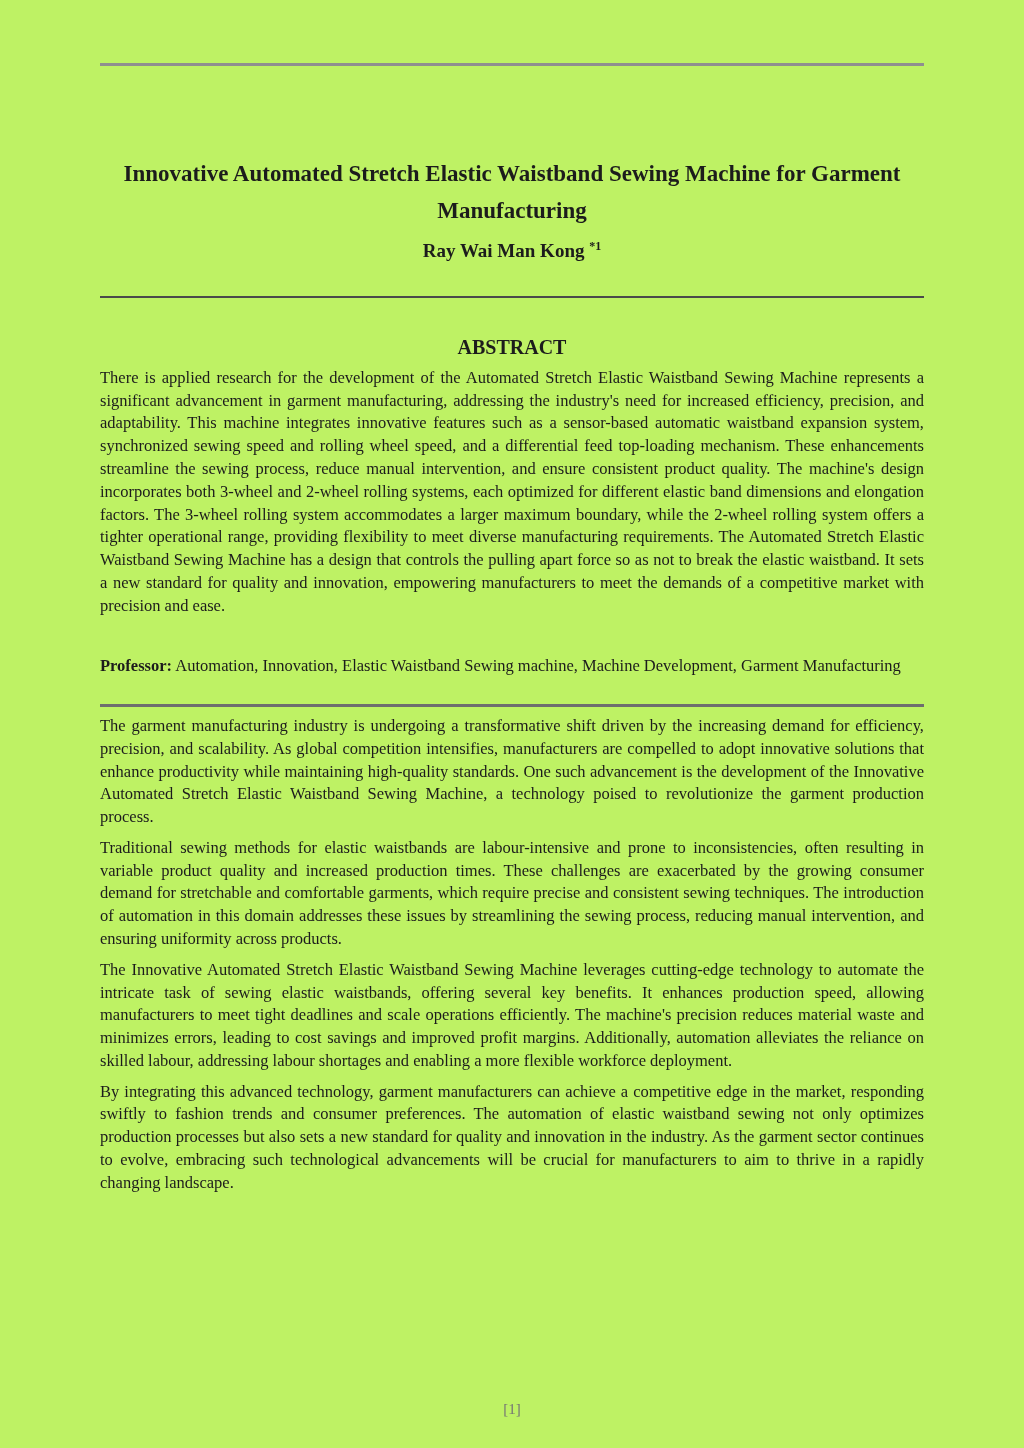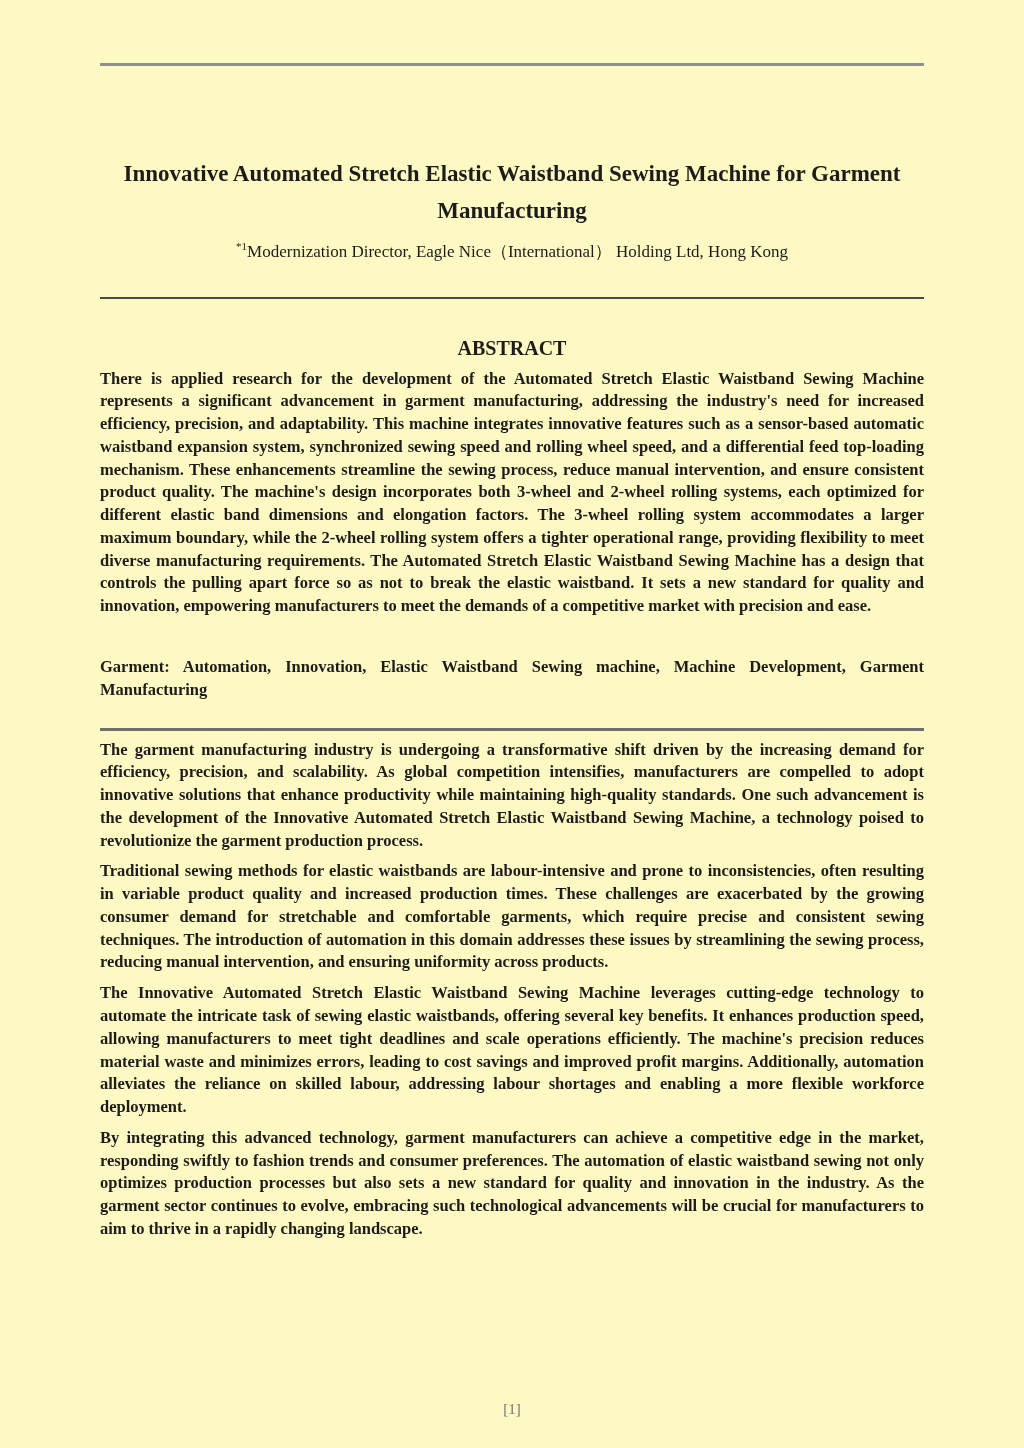"Innovative Automated Stretch Elastic" .page { background: #fef9c3 -> #bef264 }
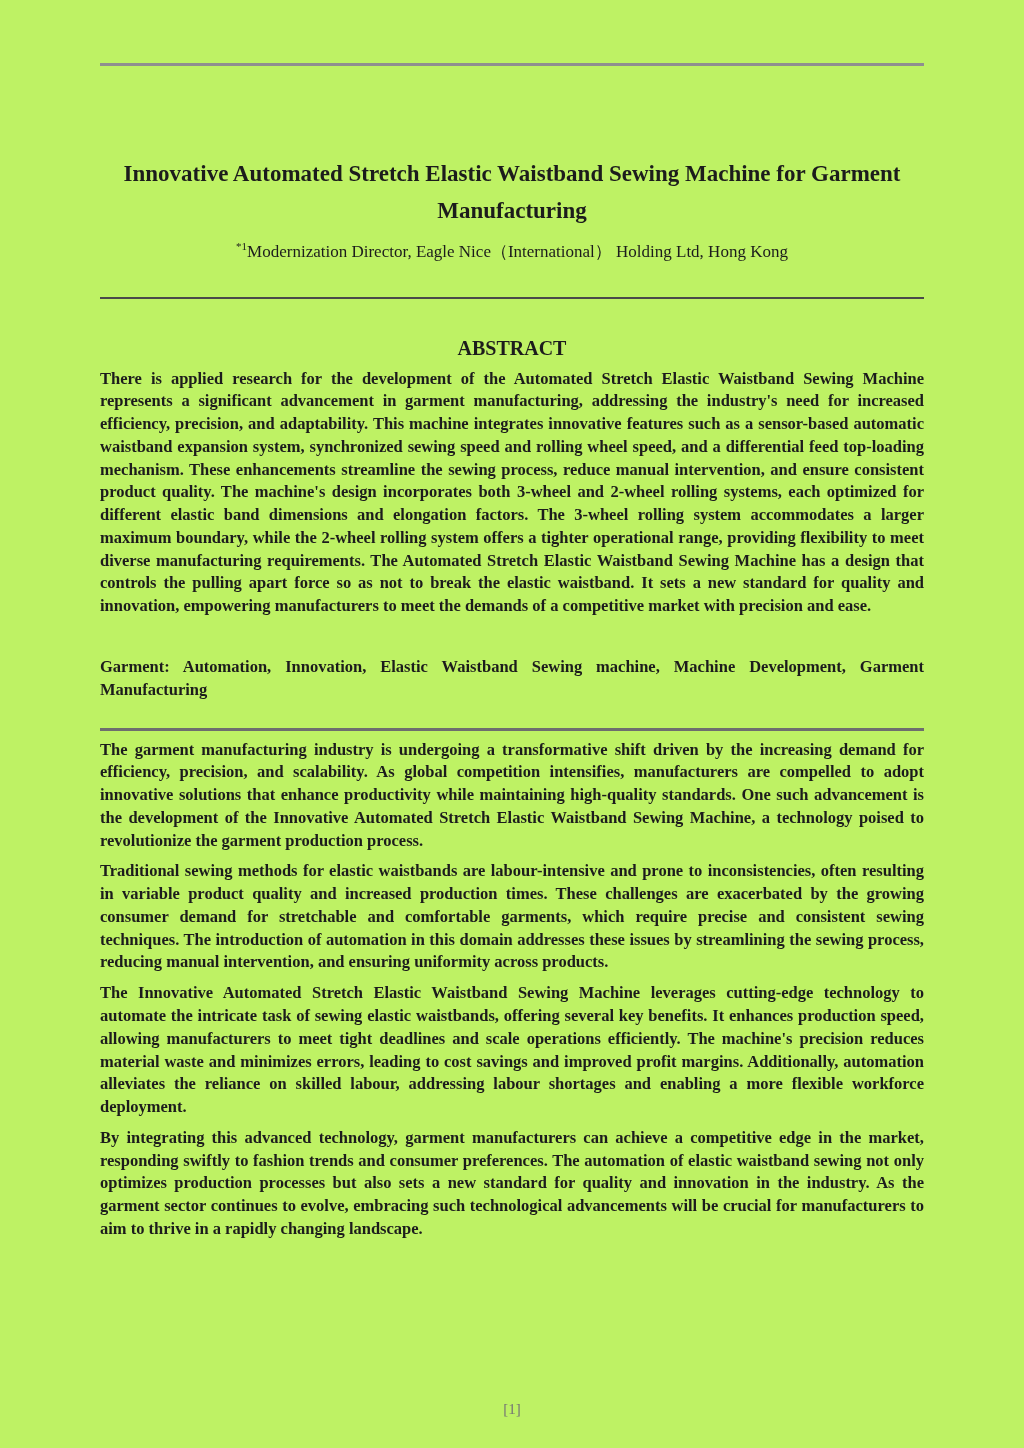"Ray Wai Man Kong *1" div.author-line { html: none -> <div><span>Ray Wai Man Kong</span> <sup>*1</sup></div> }
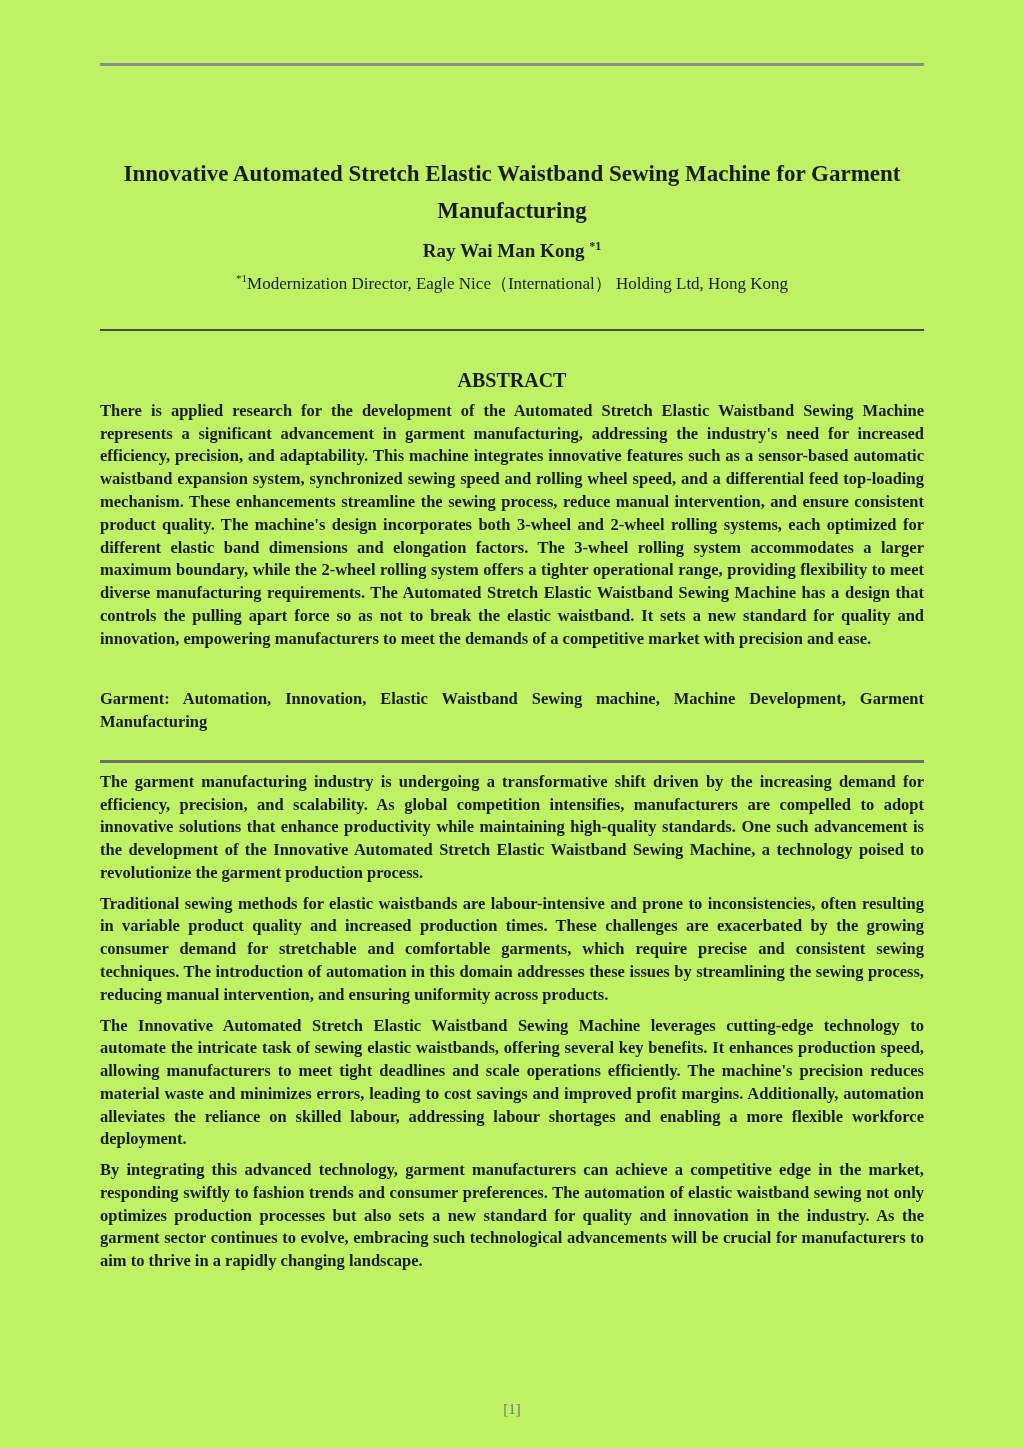"*1Modernization Director, Eagle" div.affiliation-line { html: <div><sup>*1</sup><span>Modernization Director, Eagle Nice（International） Holding Ltd, Hong Kong</span></div> -> none }
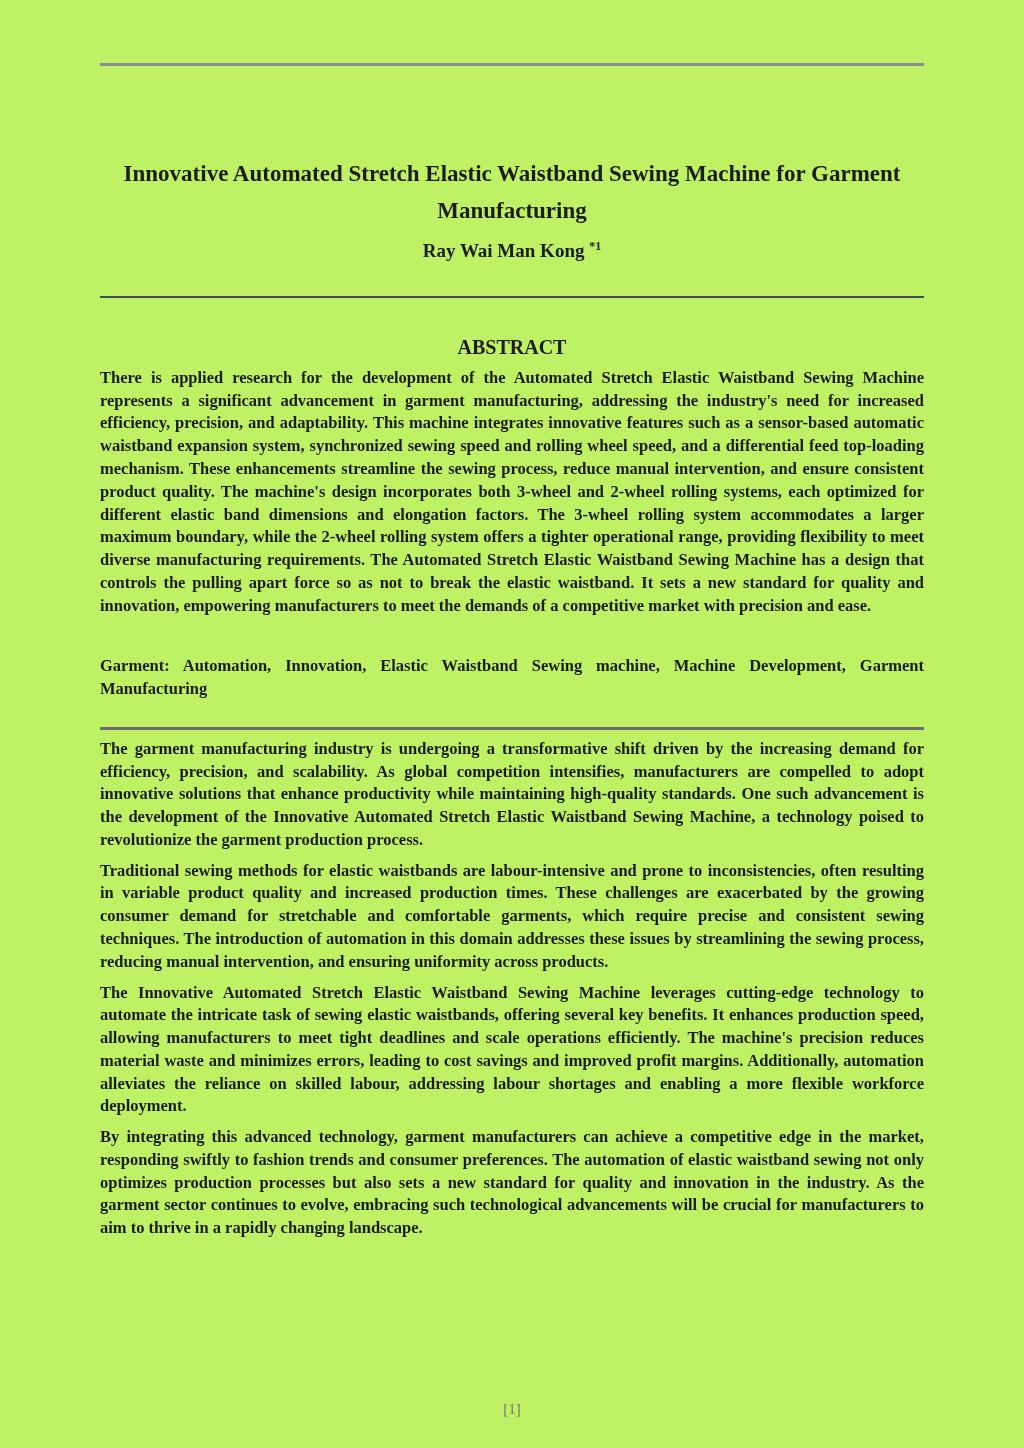"There is applied research for" .body-text { font-weight: bold -> none }
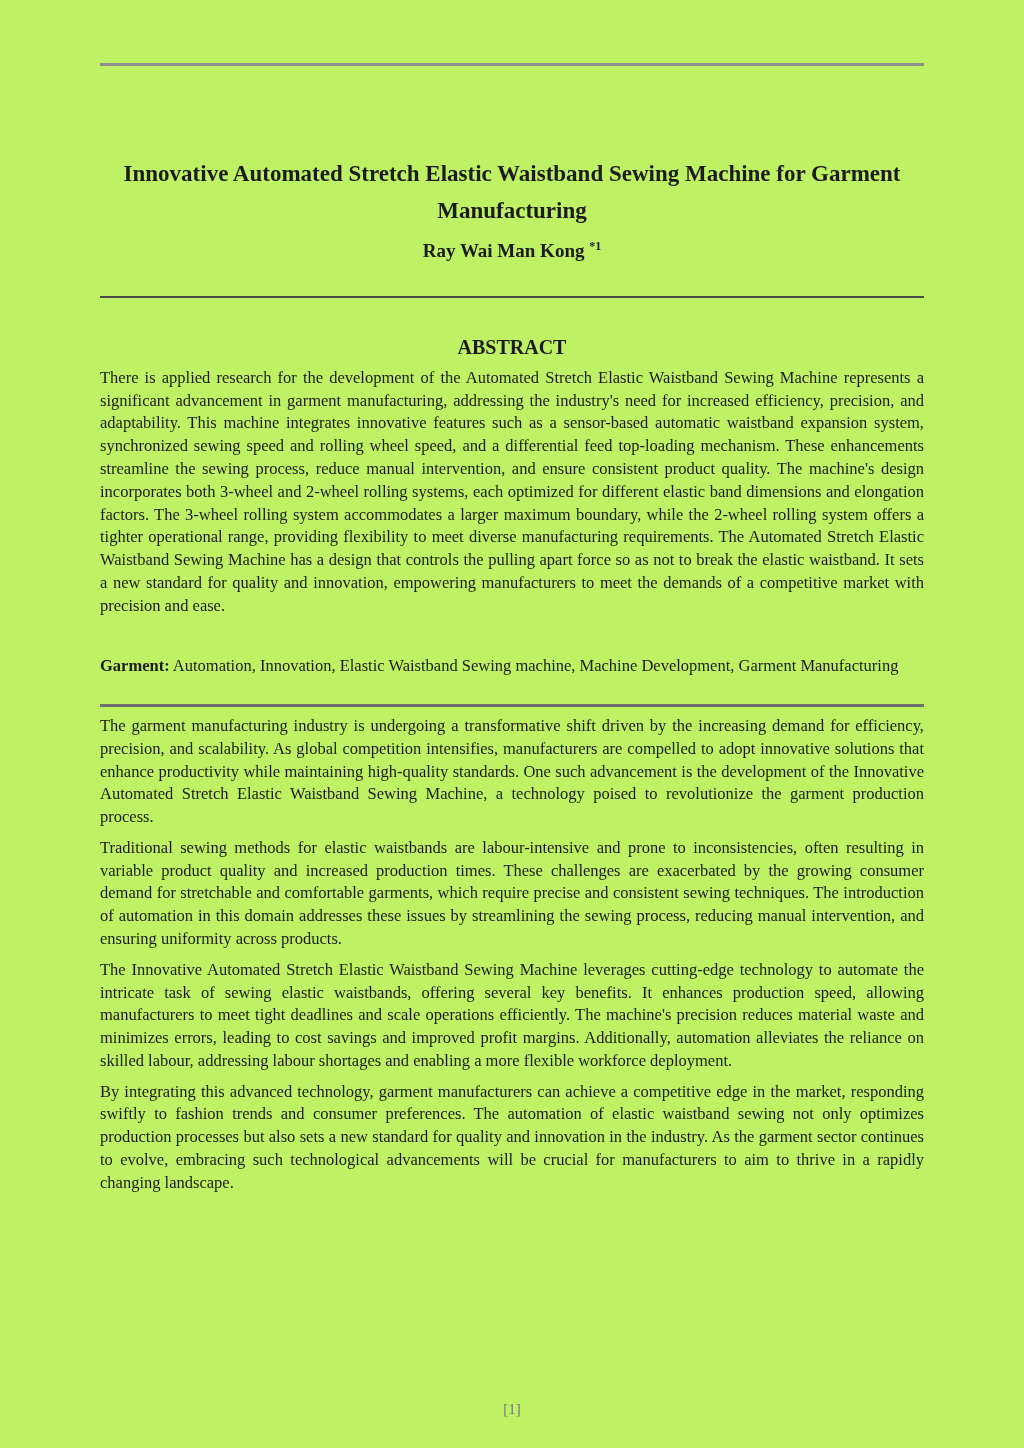"Garment:" b { text: Garment -> Professor }
